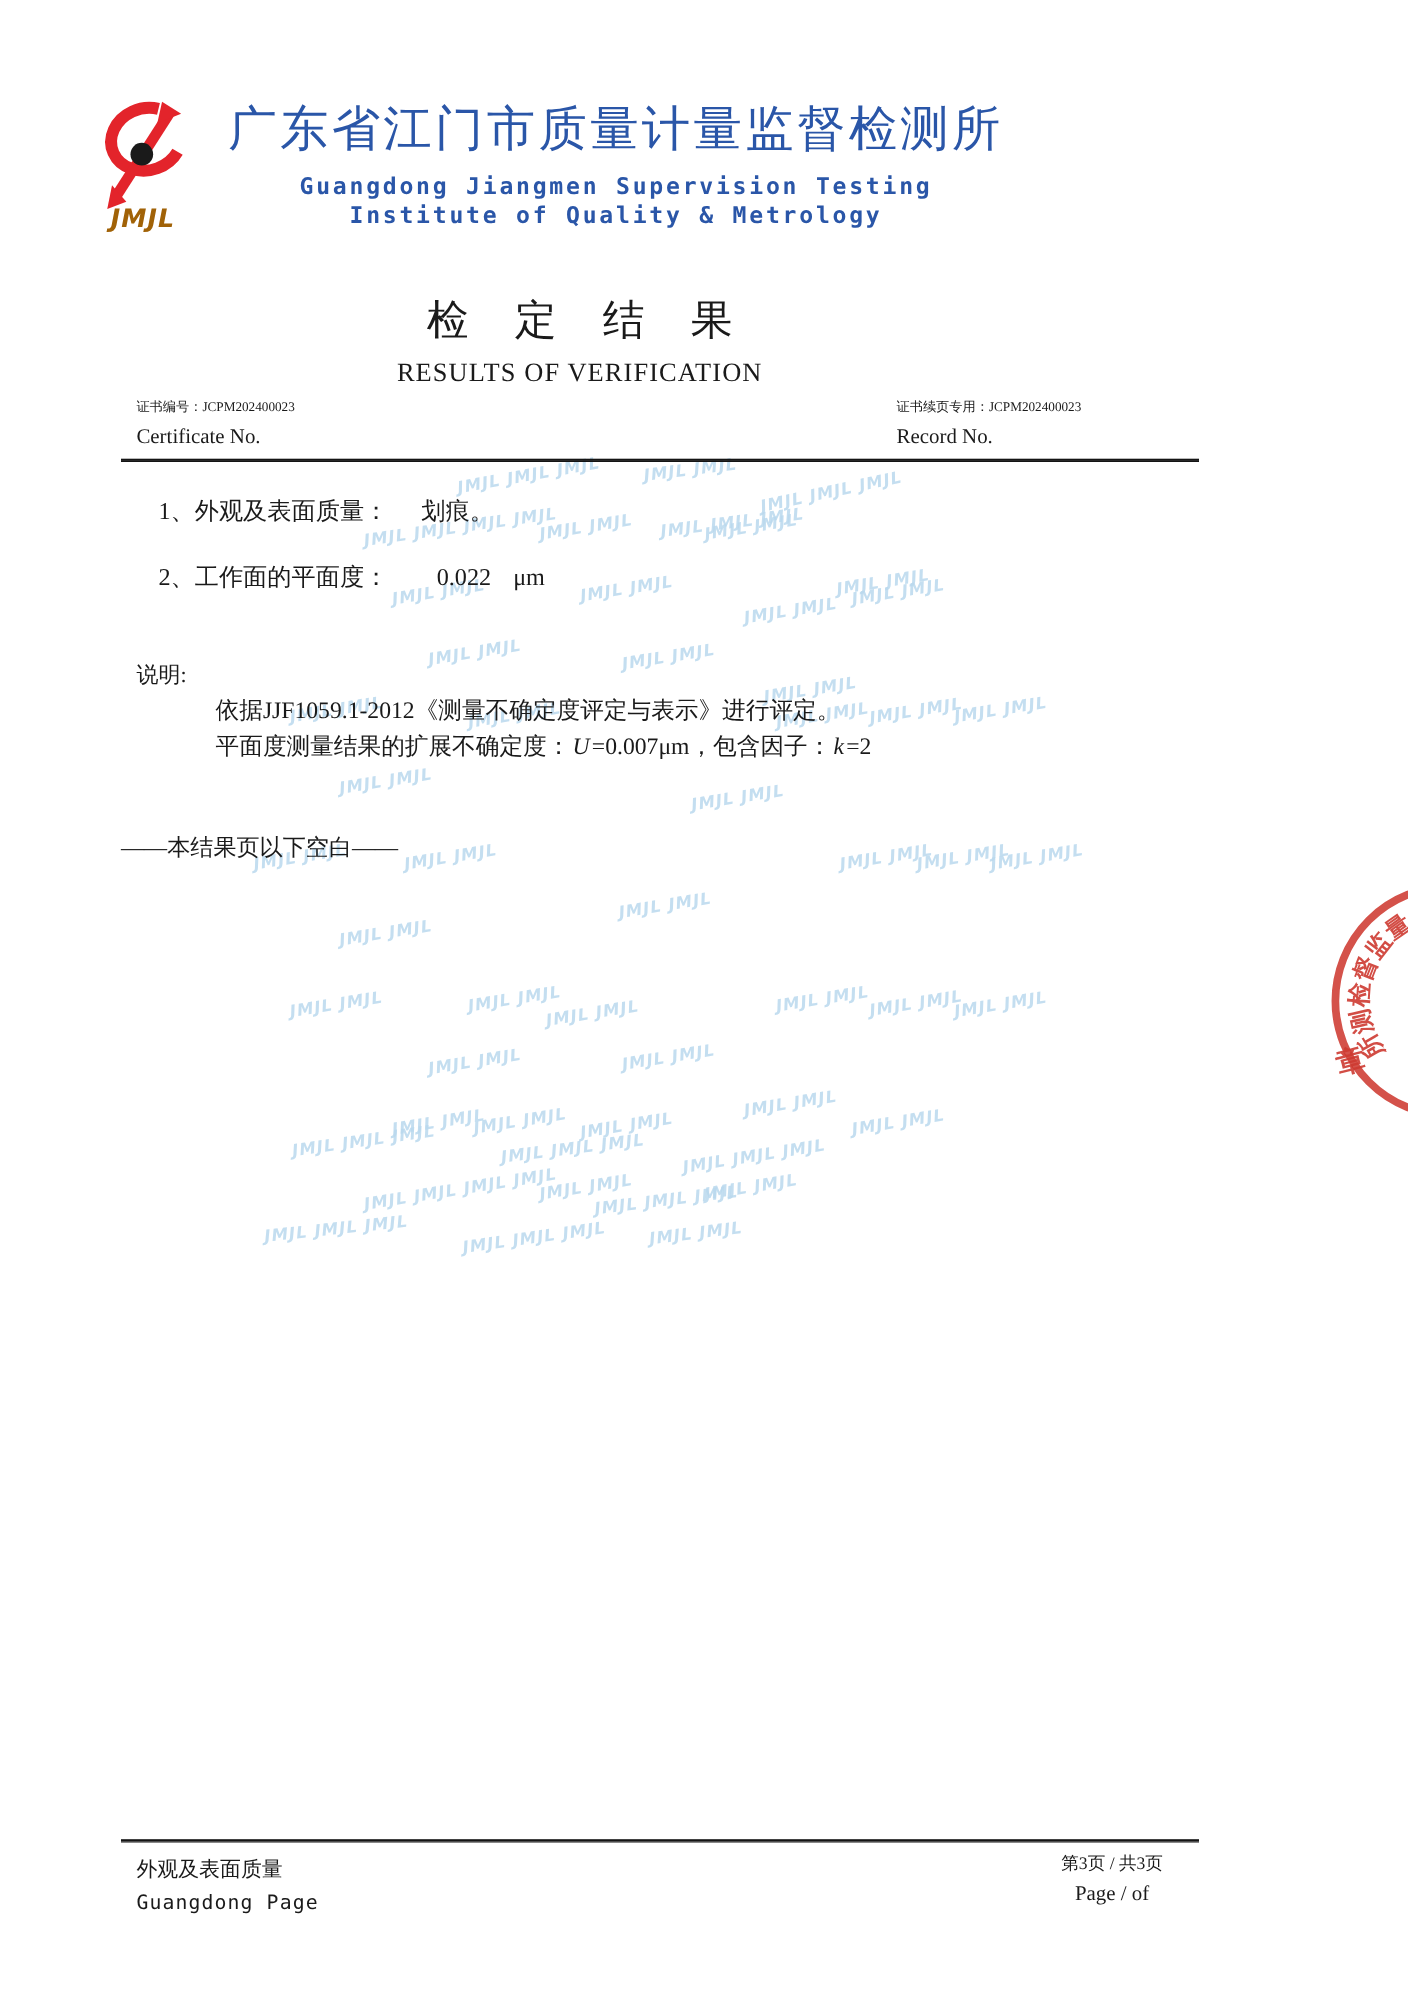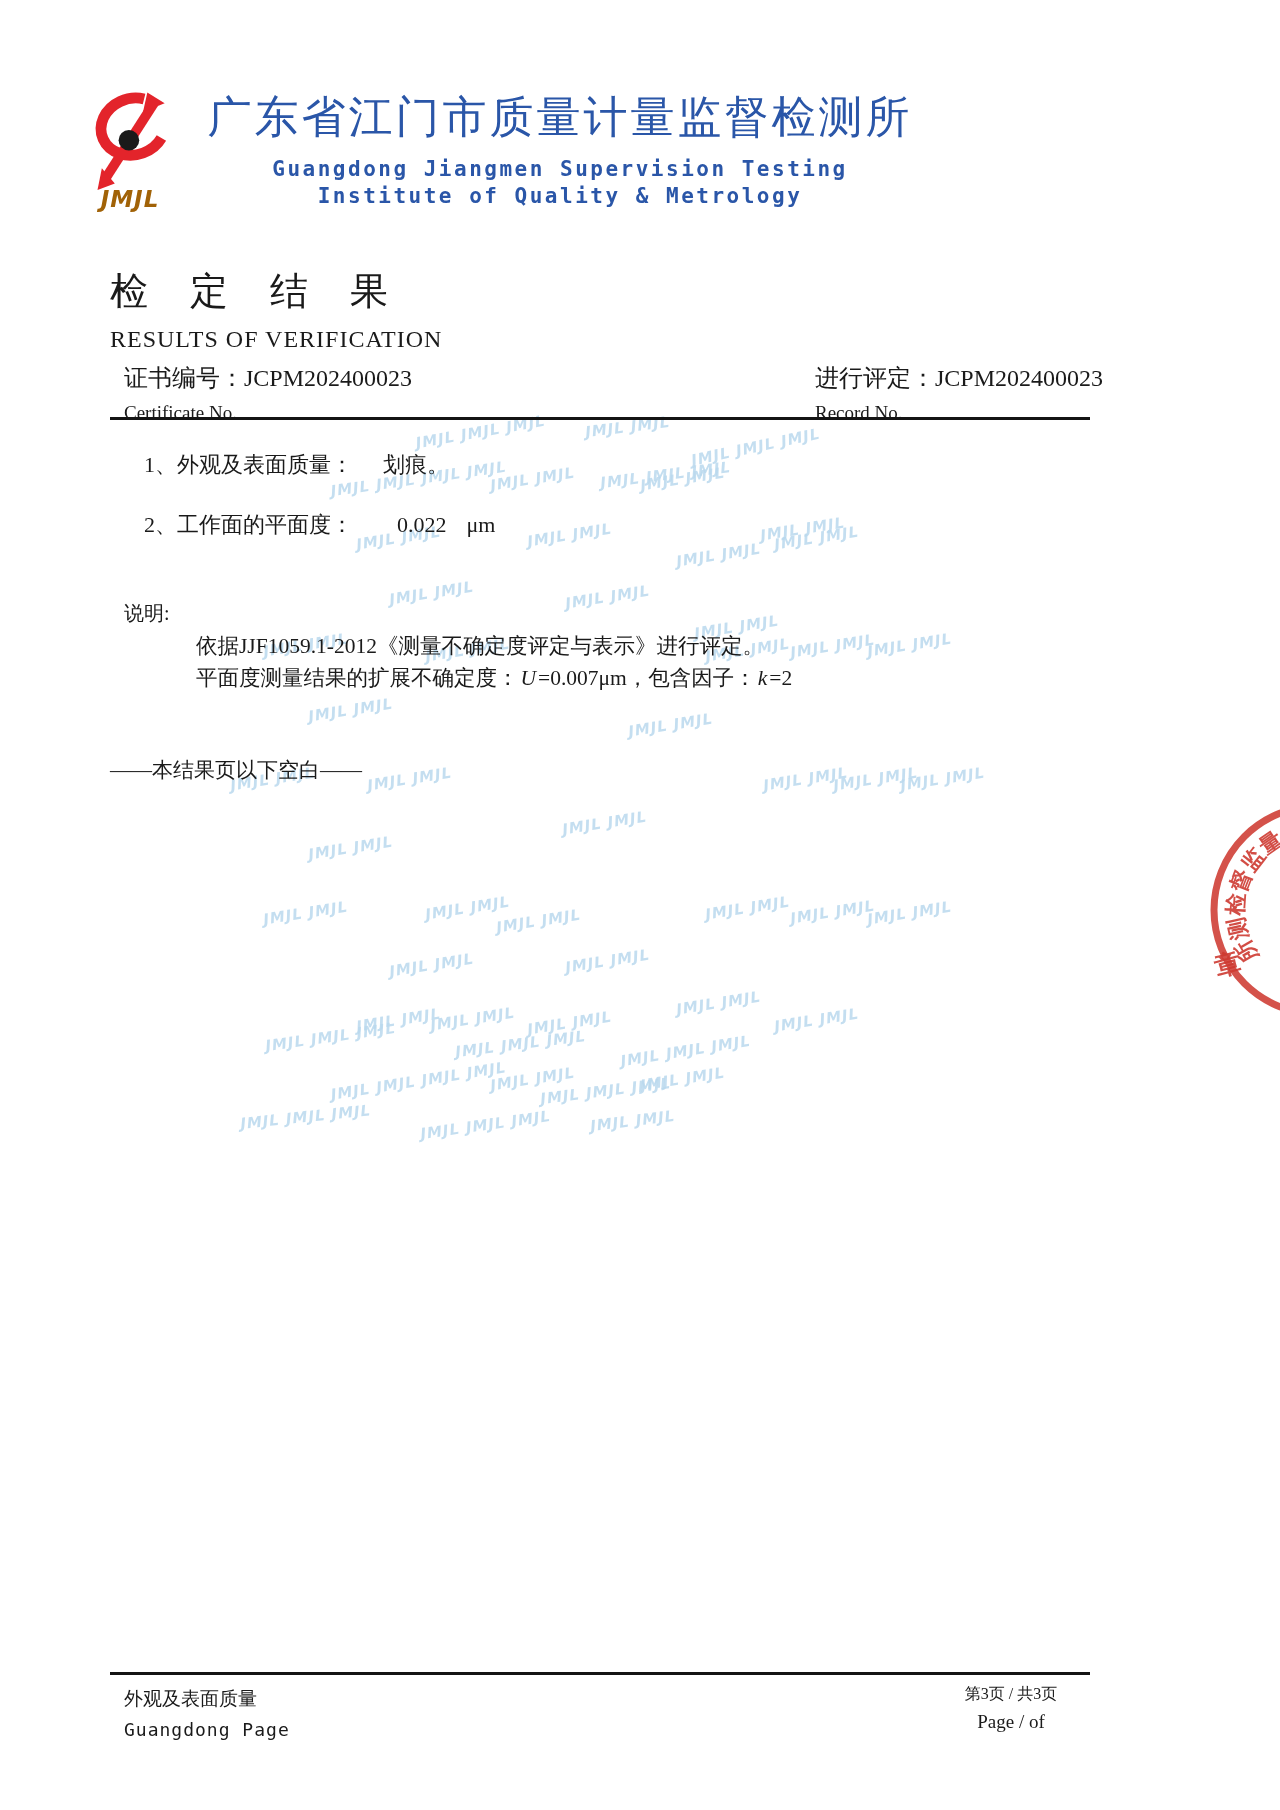"检定结果" .section-title { left: 110px -> 92px; text-align: none -> center }
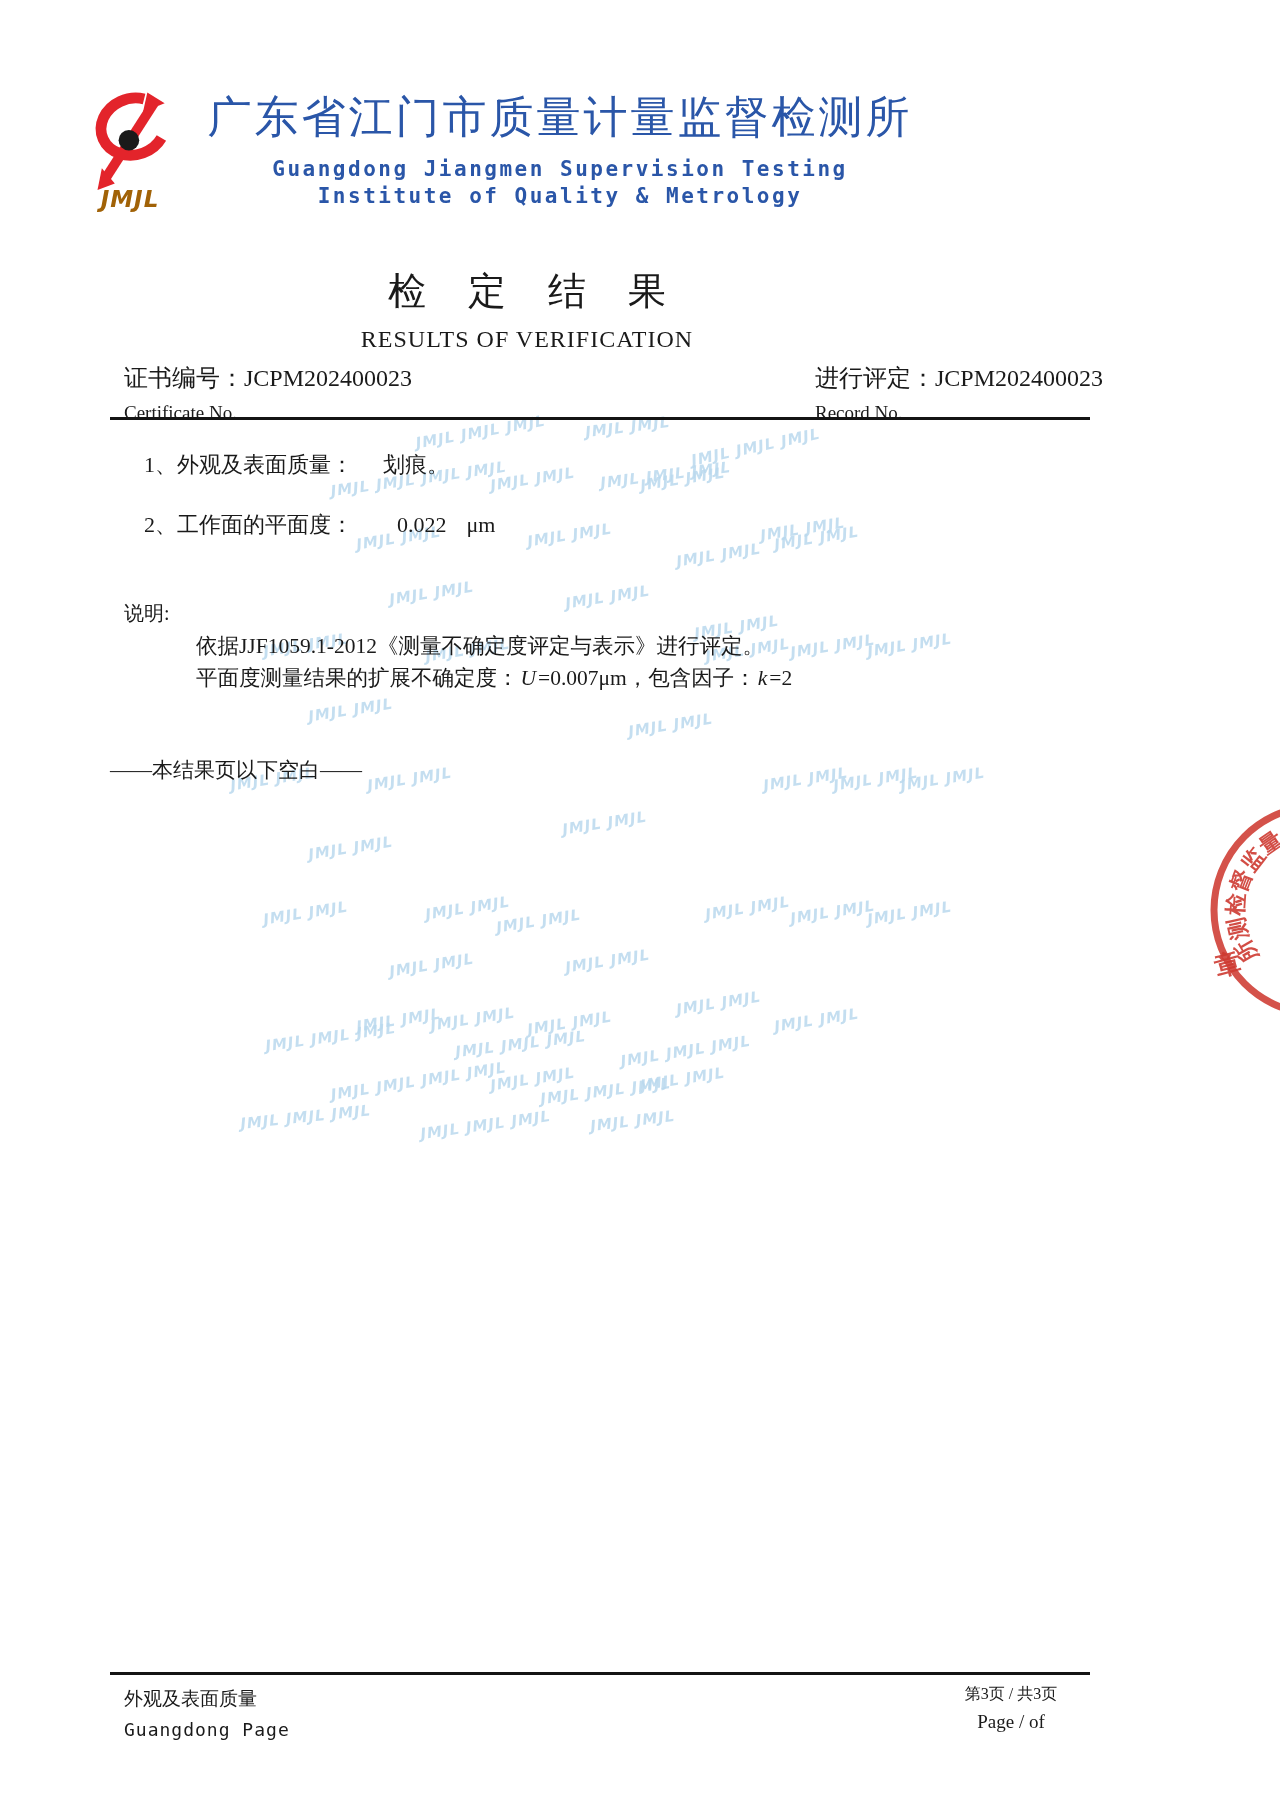"证书编号：JCPM202400023" .cert-line1 { font-size: 24px -> 12px }
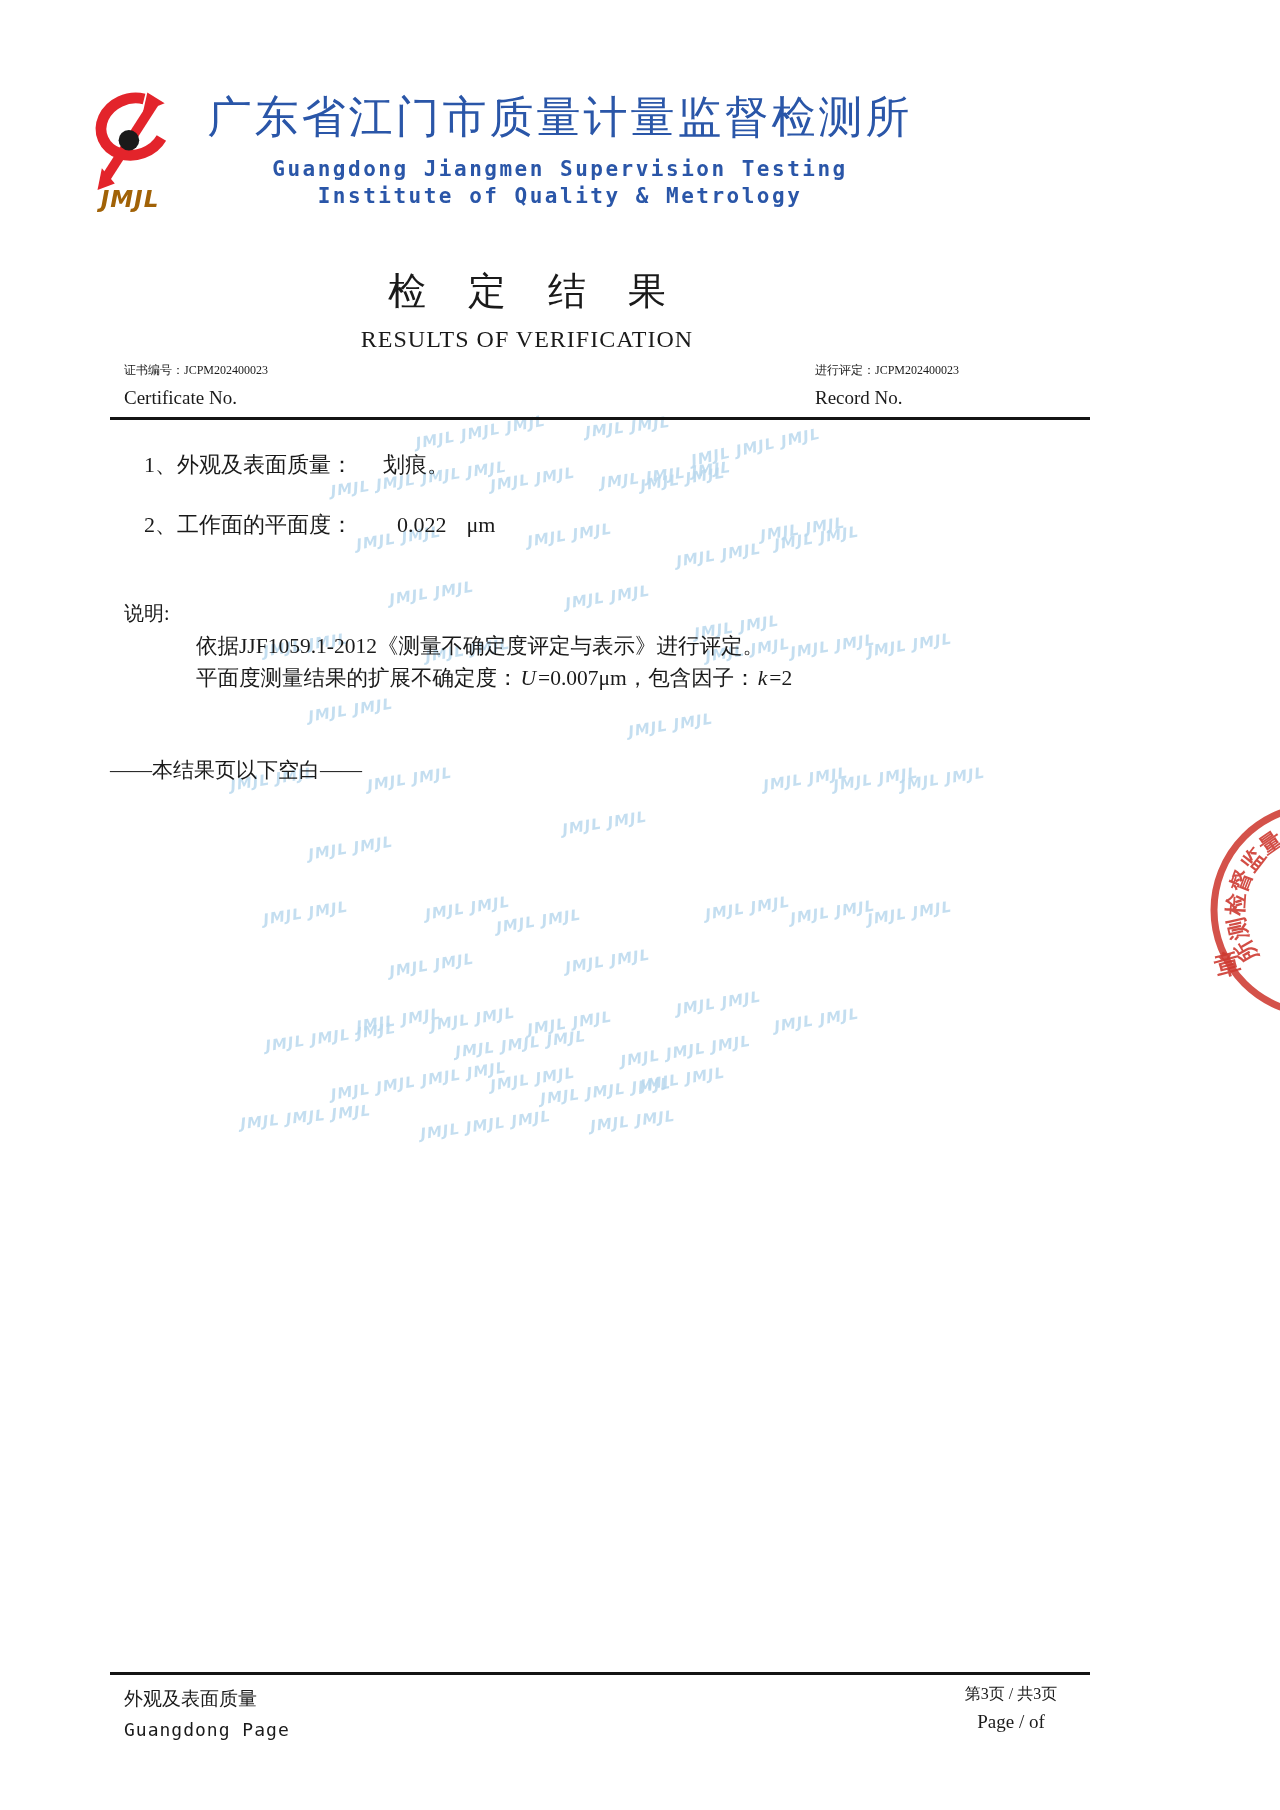"进行评定：" span { text: 进行评定 -> 证书续页专用 }
